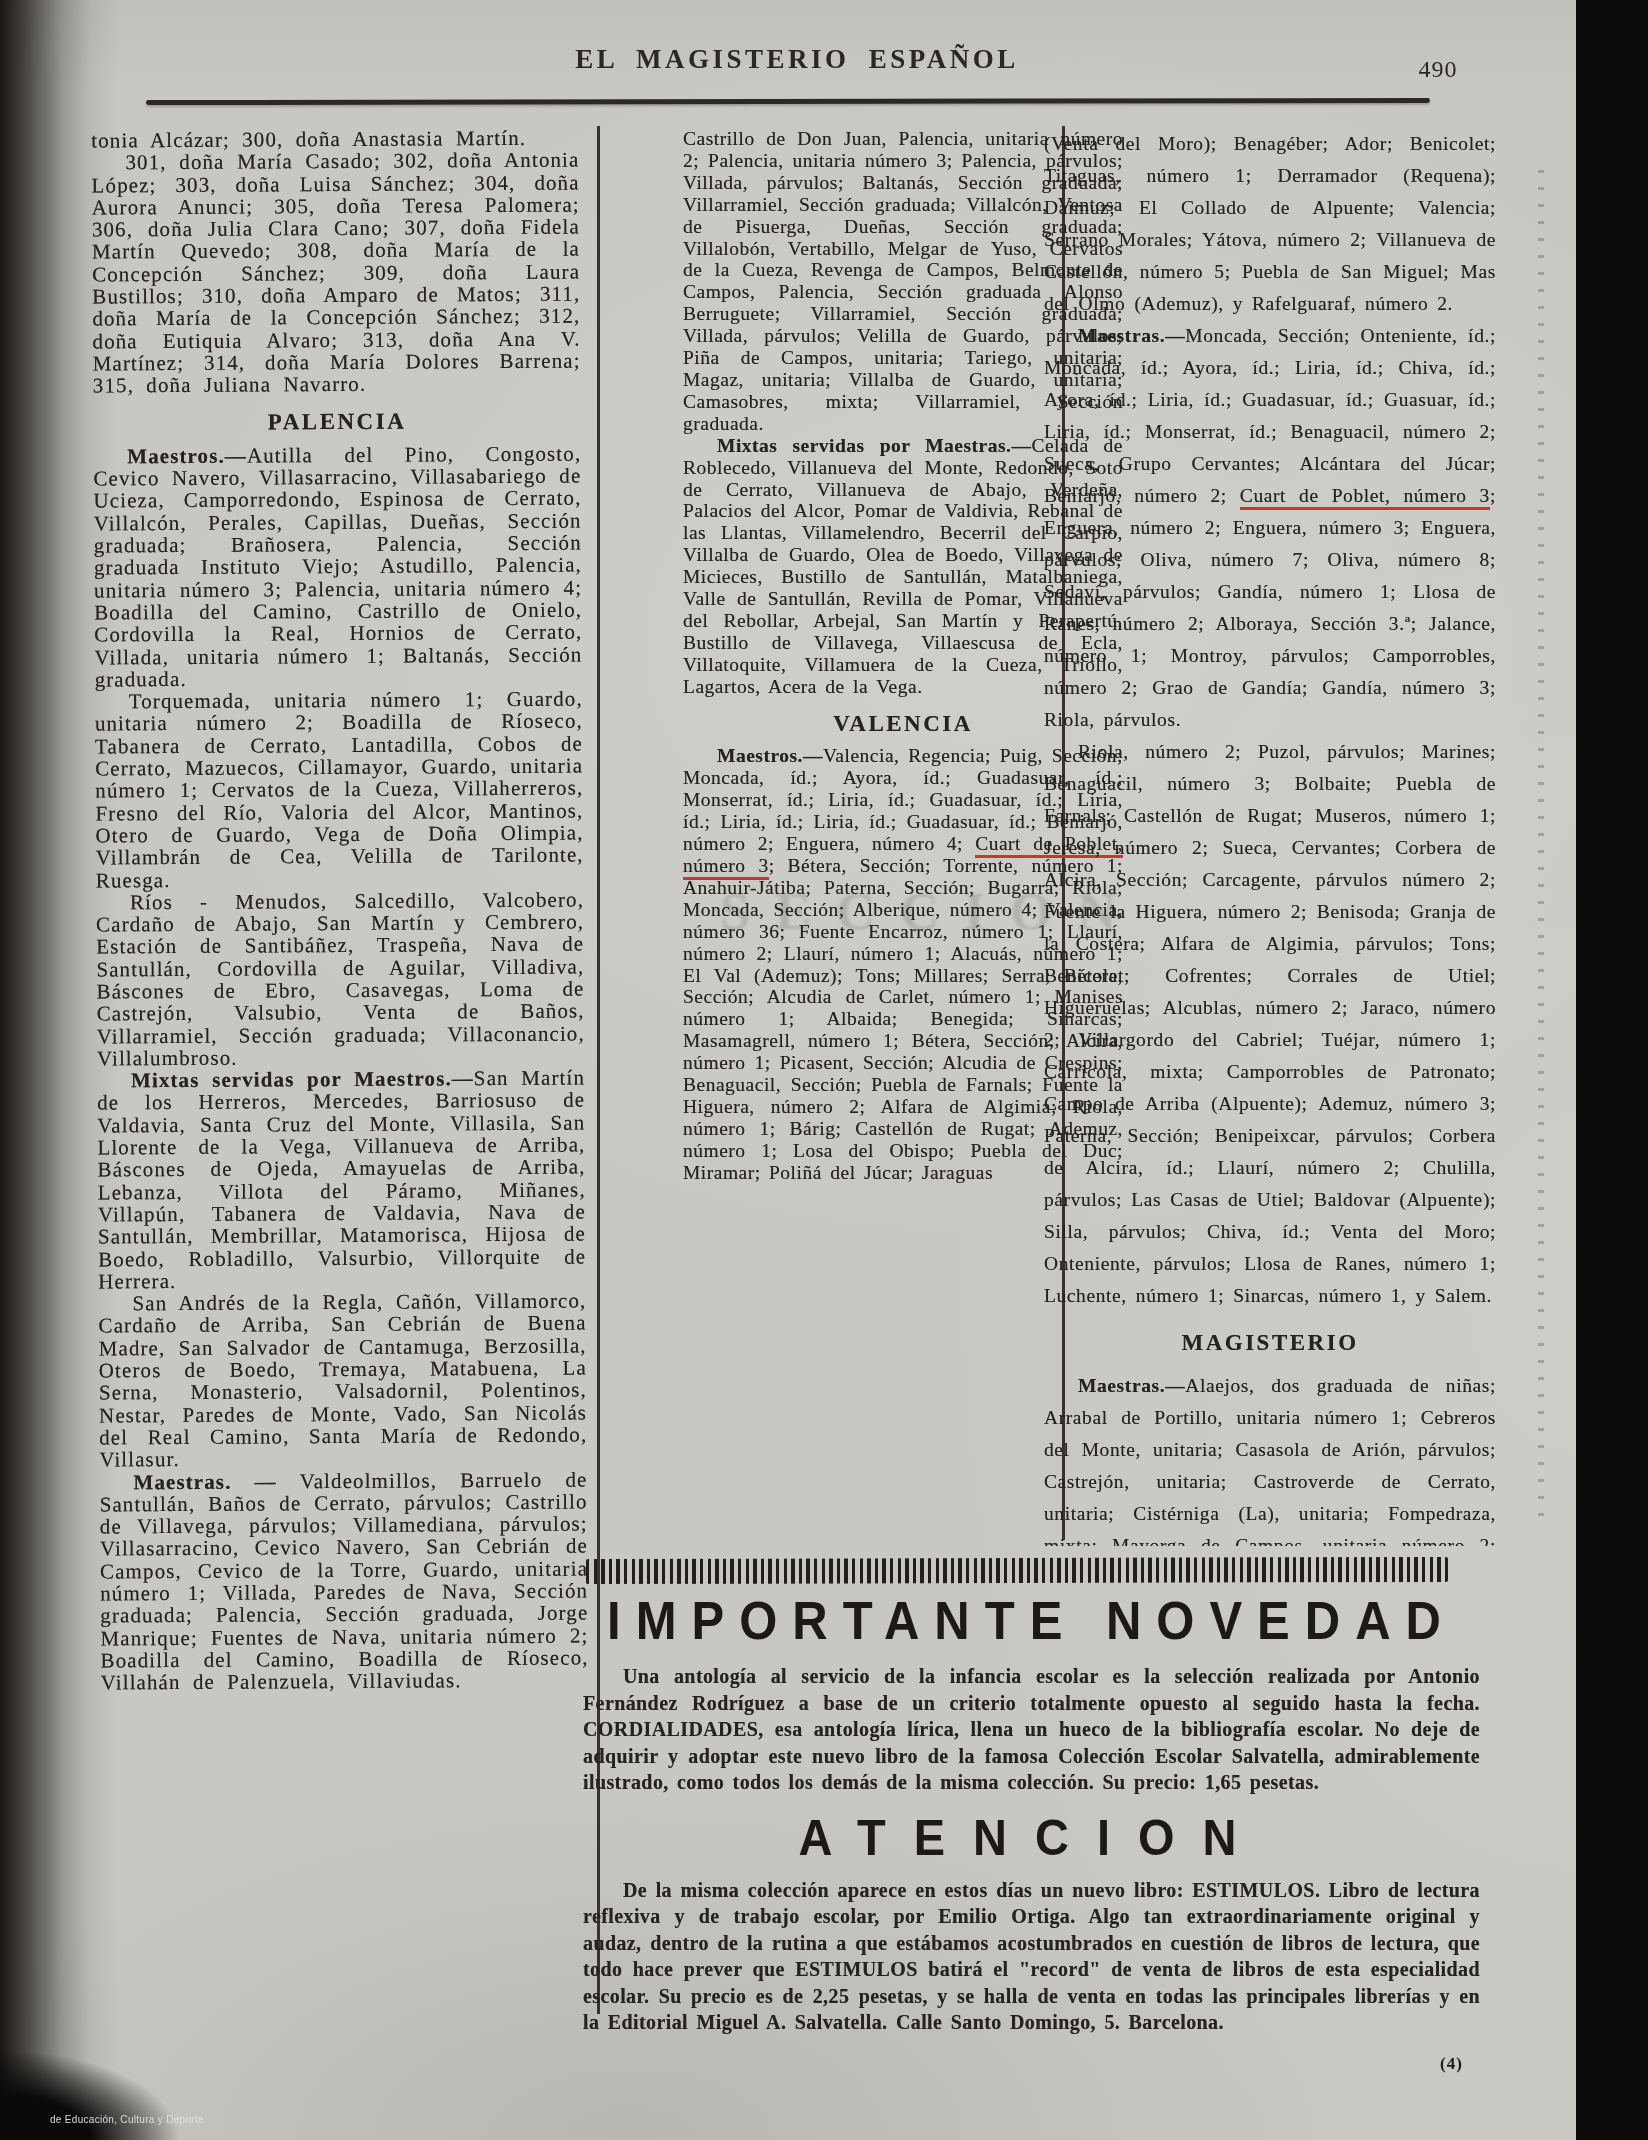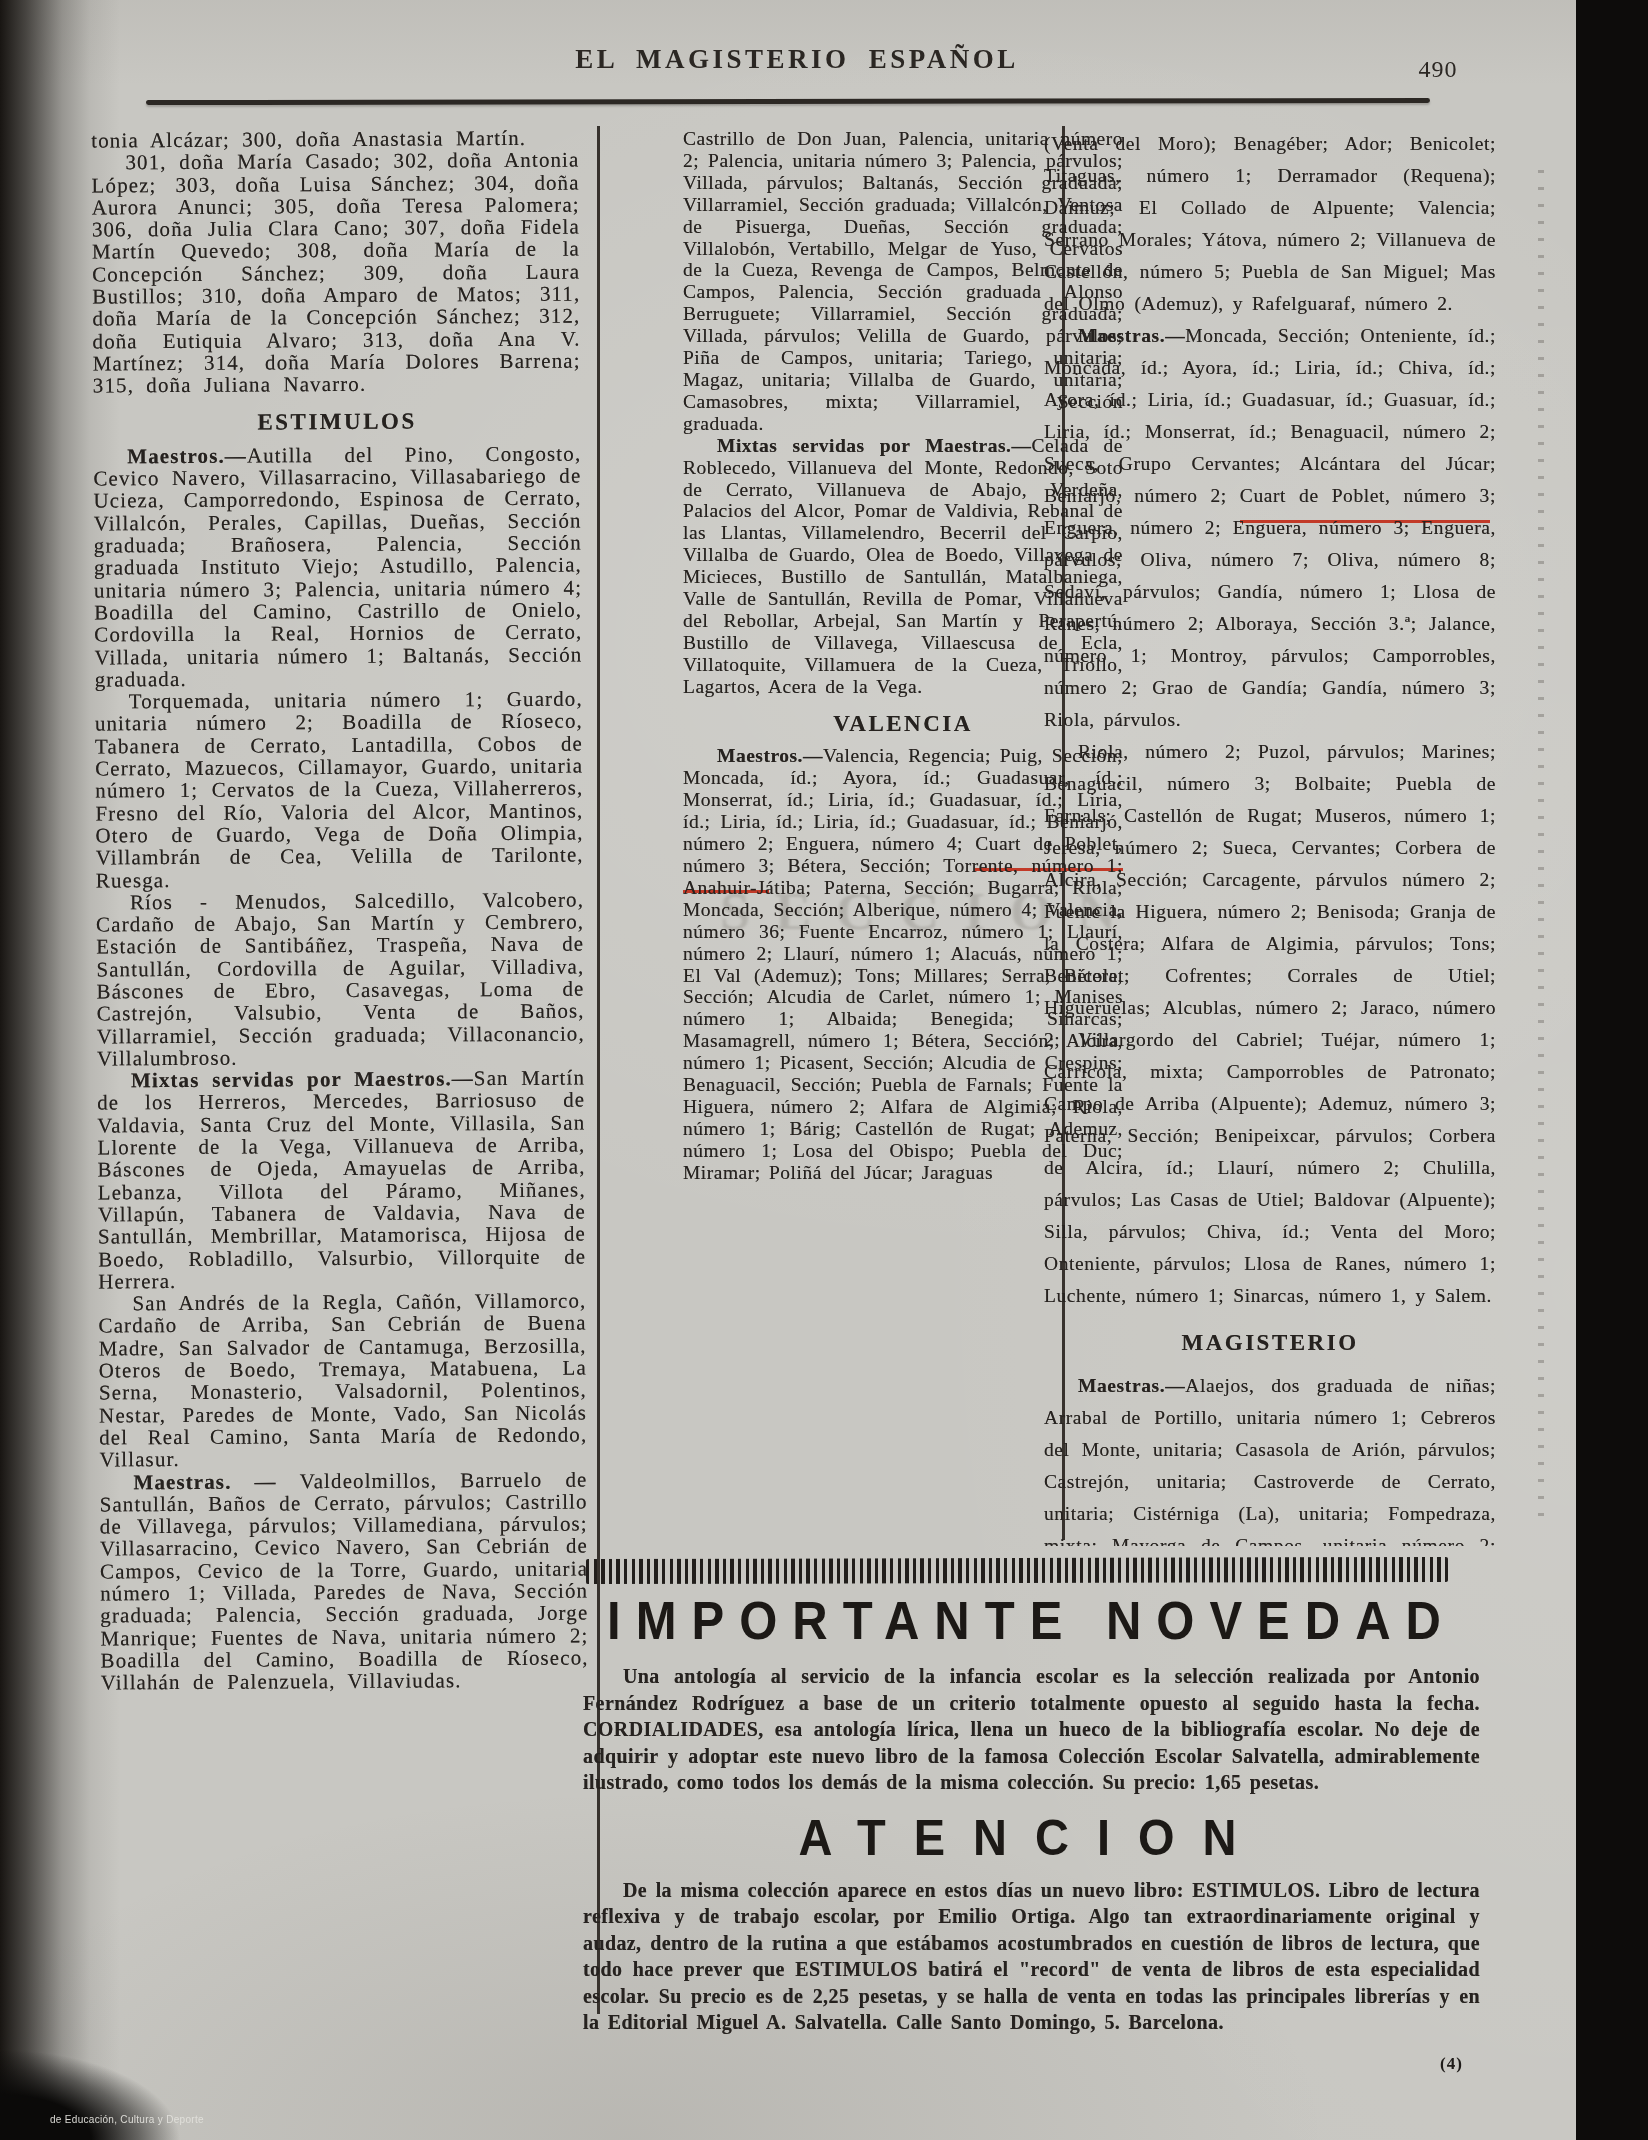"ESTIMULOS" span { text: ESTIMULOS -> PALENCIA }
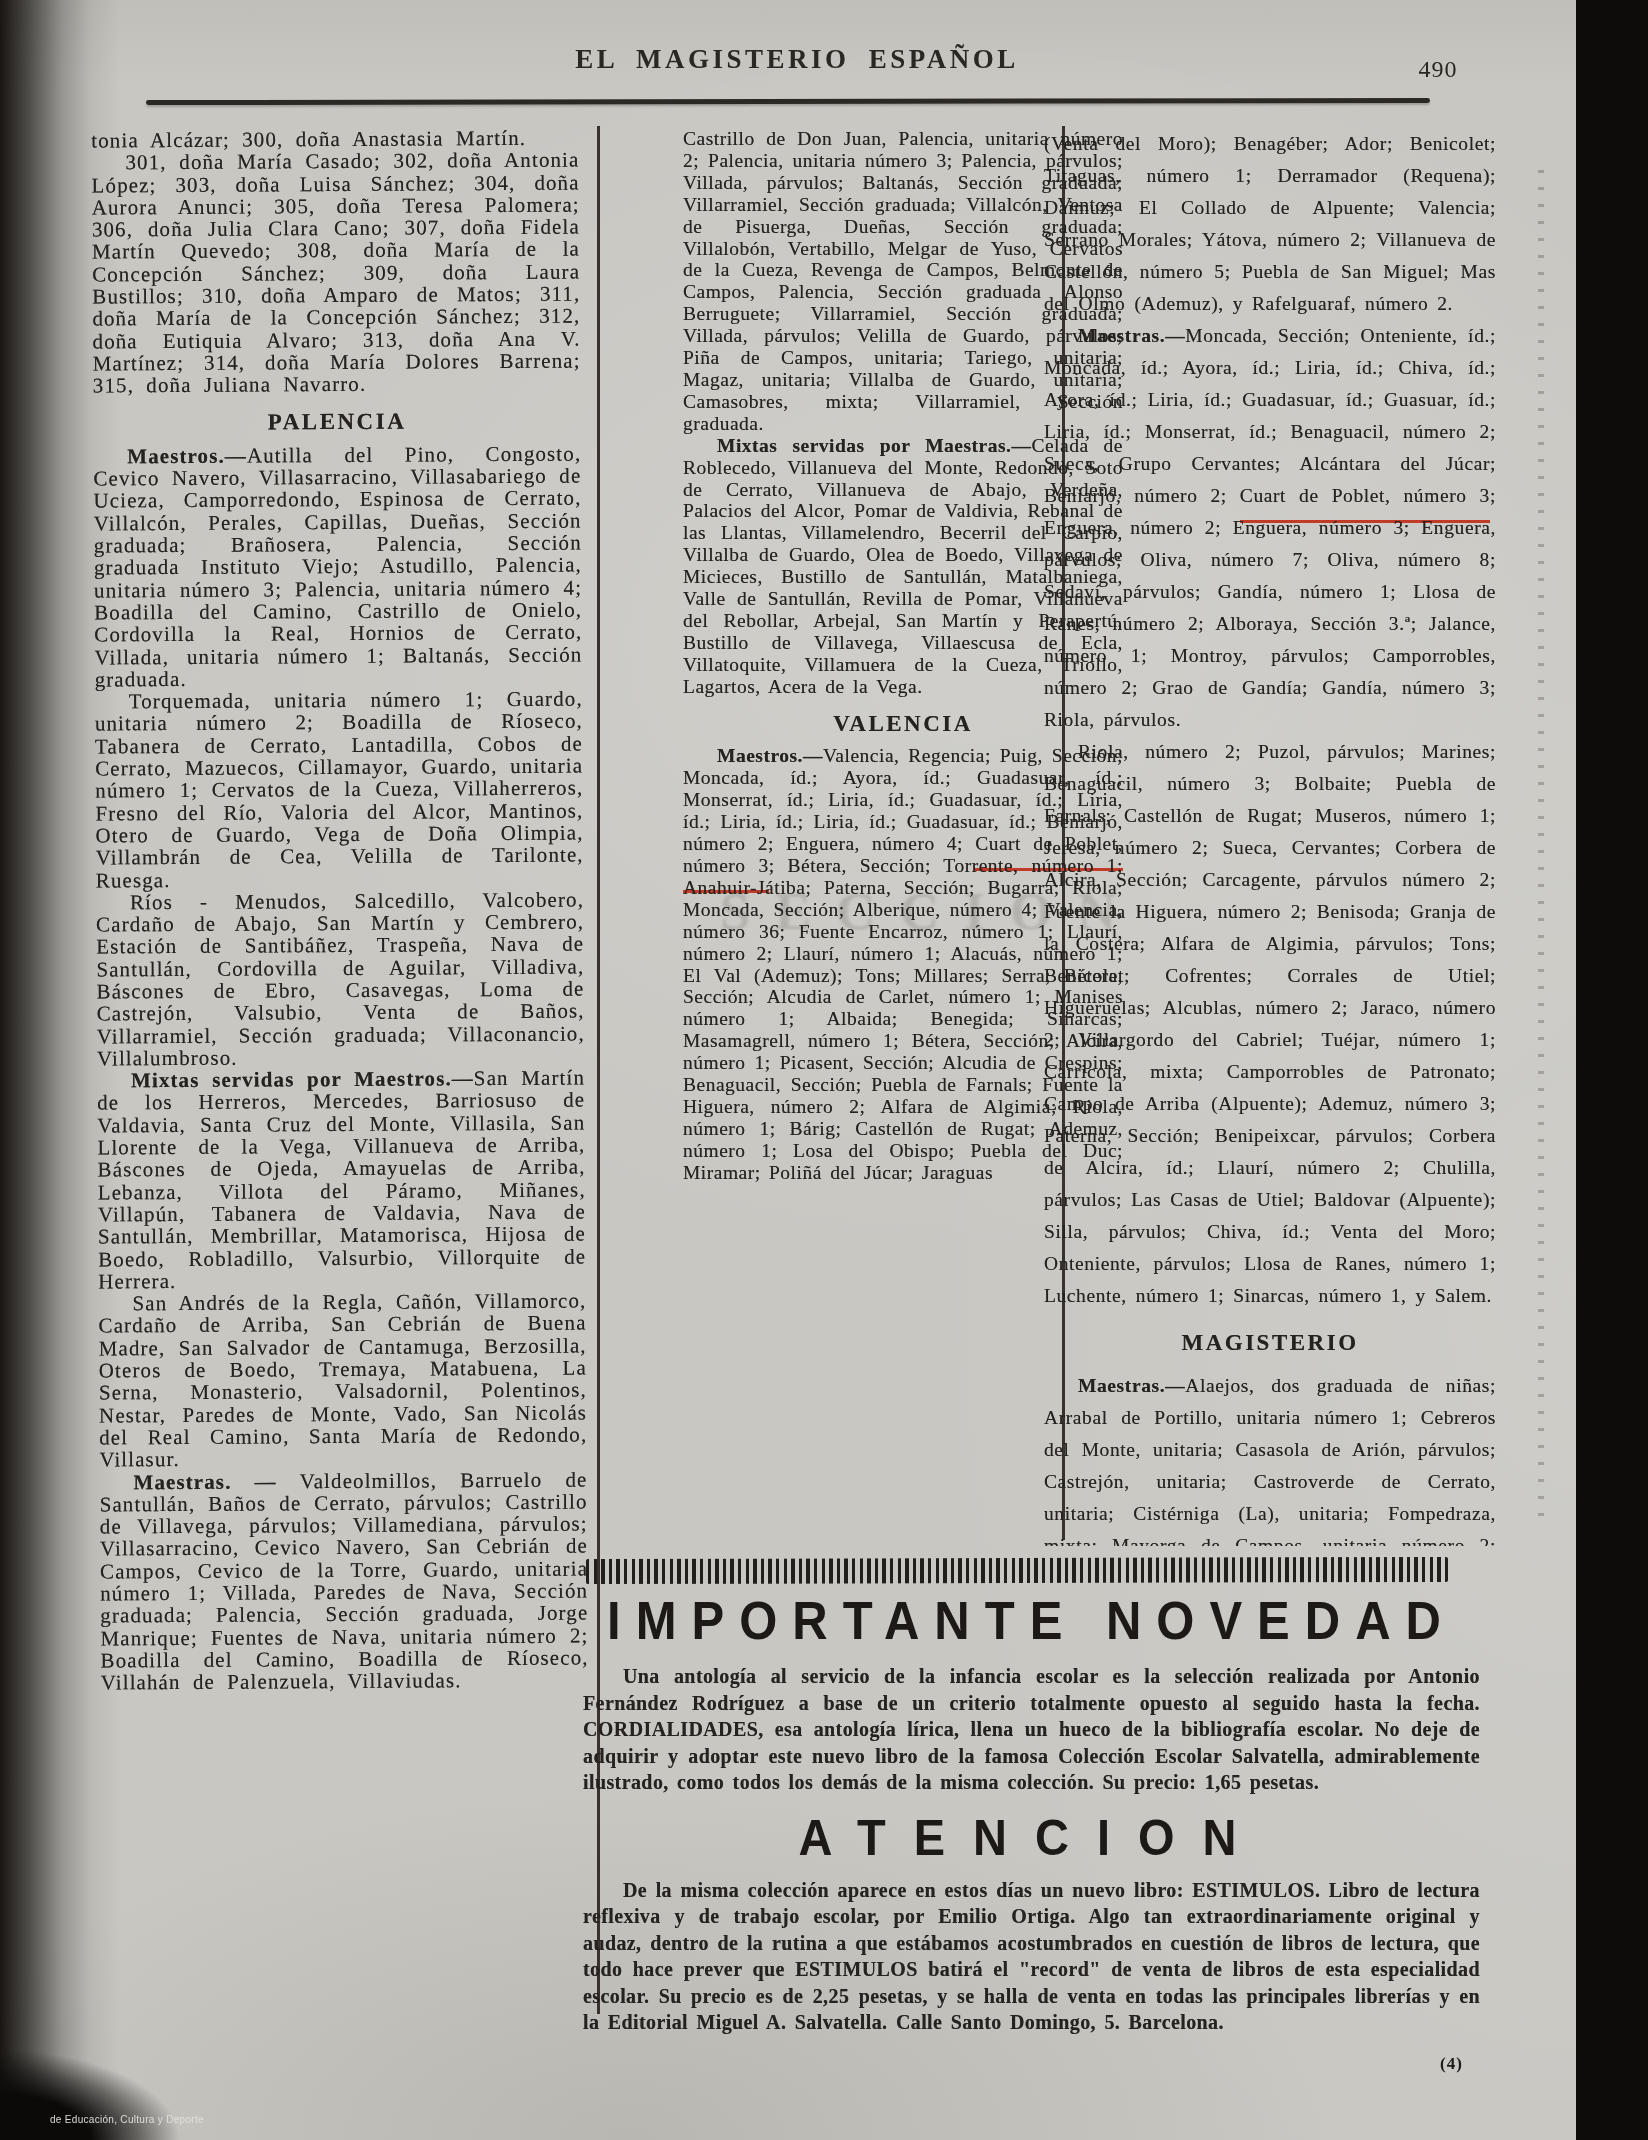"Cuart de Poblet, número 3" .red-u { padding-bottom: 14px -> 1px }
